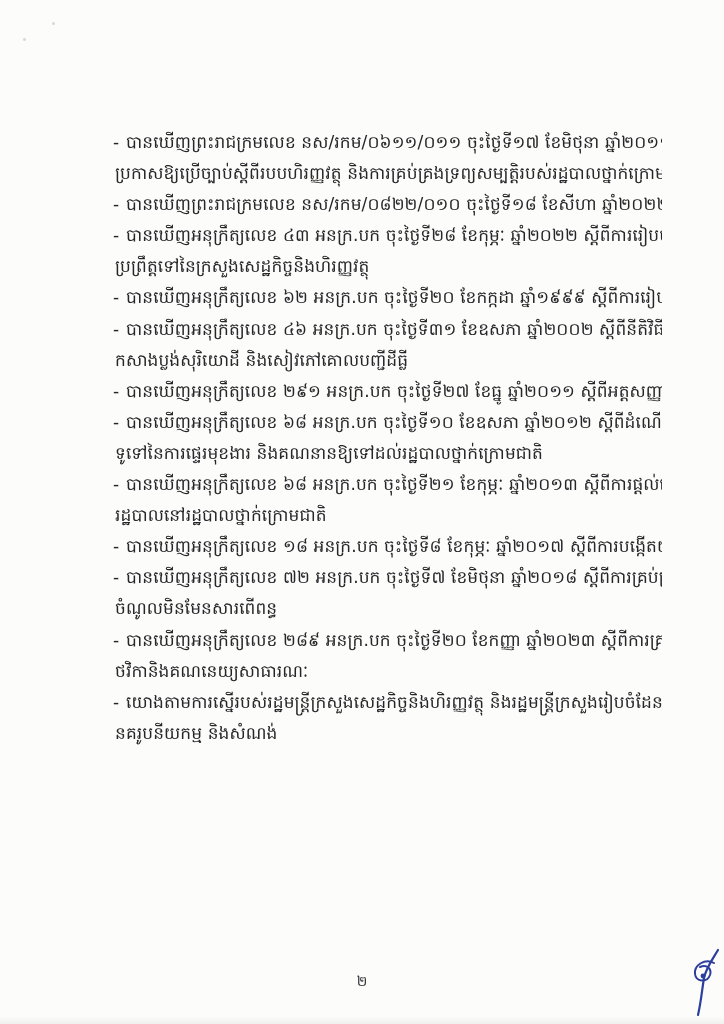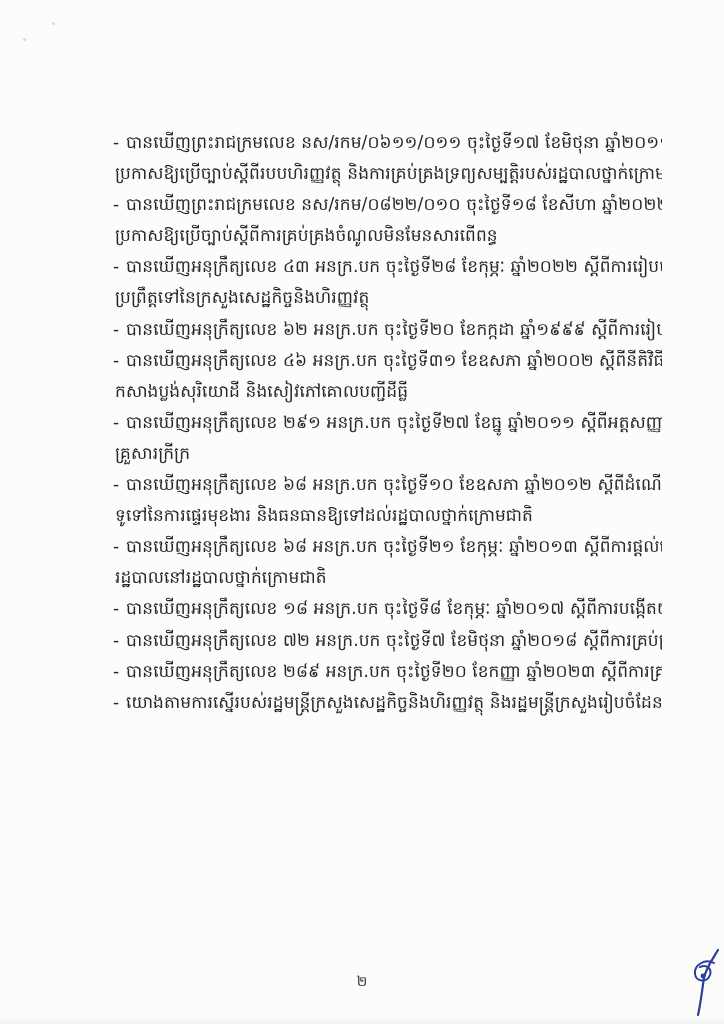"ប្រកាសឱ្យប្រើច្បាប់ស្ដីពីការគ្រប់គ្រងចំណ" div.line { html: <div>ប្រកាសឱ្យប្រើច្បាប់ស្ដីពីការគ្រប់គ្រងចំណូលមិនមែនសារពើពន្ធ</div> -> none }
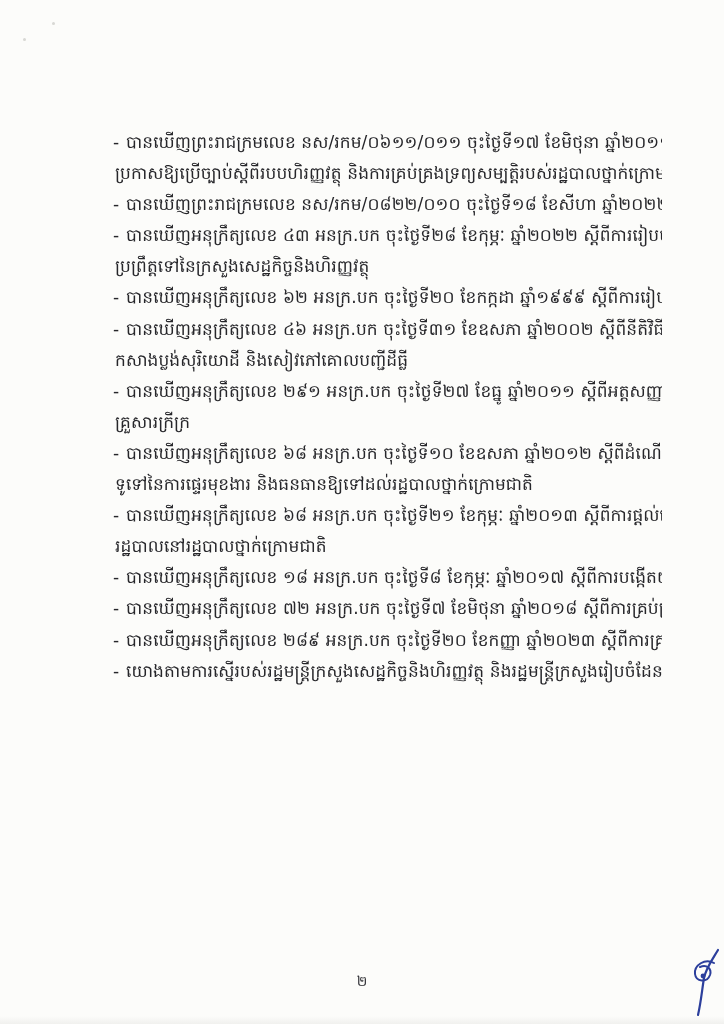"គ្រួសារក្រីក្រ" div.line { html: <div>គ្រួសារក្រីក្រ</div> -> none }
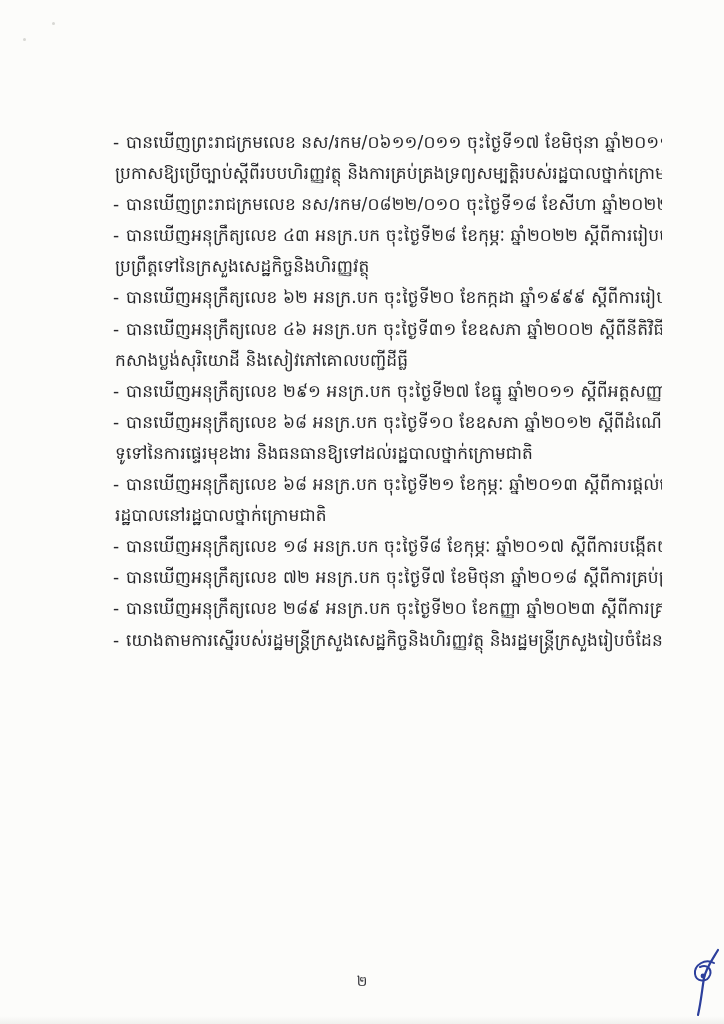"ទូទៅនៃការផ្ទេរមុខងារ" div.line { text: និងធនធានឱ្យទៅដល់រដ្ឋបាលថ្នាក់ក្រោមជាតិ -> និងគណនានឱ្យទៅដល់រដ្ឋបាលថ្នាក់ក្រោមជាតិ }
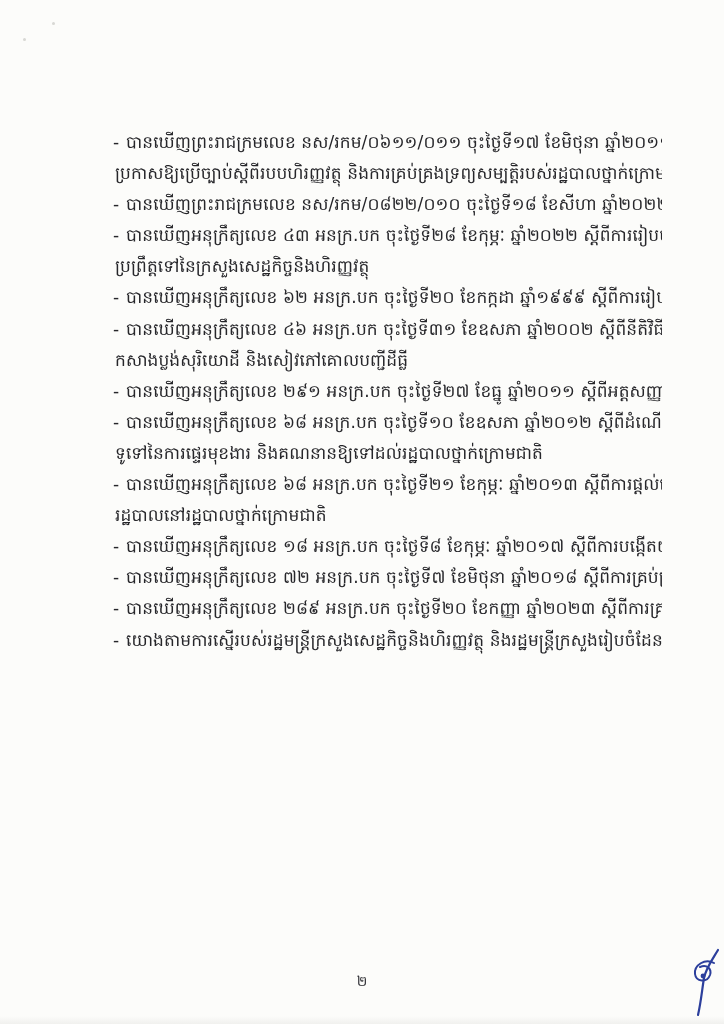"ចំណូលមិនមែនសារពើពន្ធ" div.line { html: none -> <div>ចំណូលមិនមែនសារពើពន្ធ</div> }
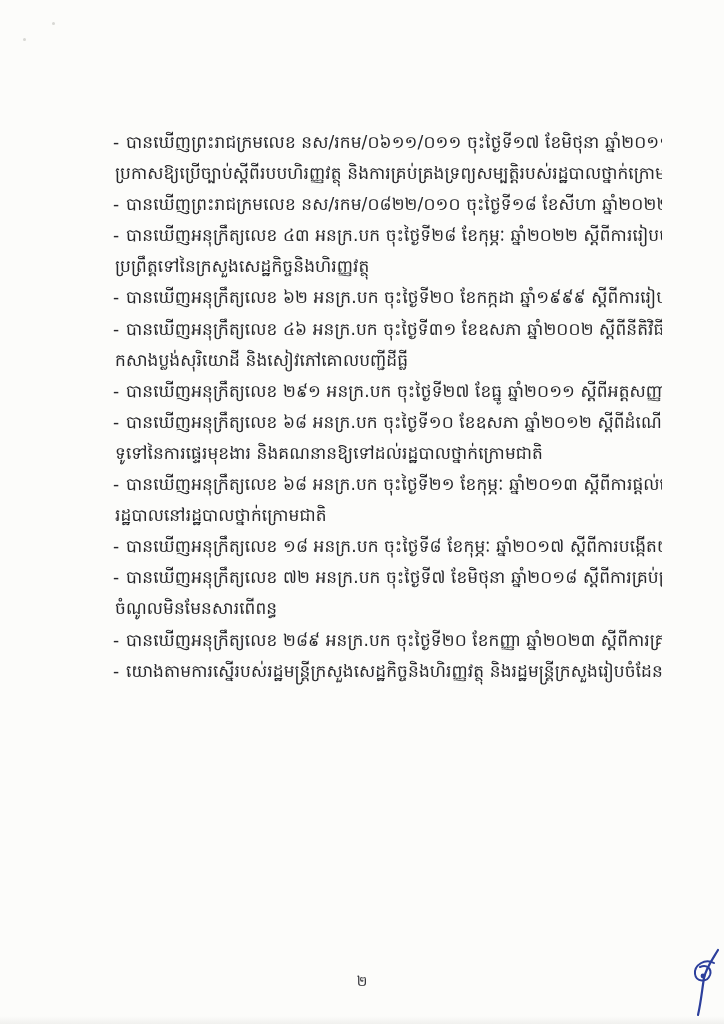"ថវិកានិងគណនេយ្យសាធារណៈ" div.line { html: none -> <div>ថវិកានិងគណនេយ្យសាធារណៈ</div> }
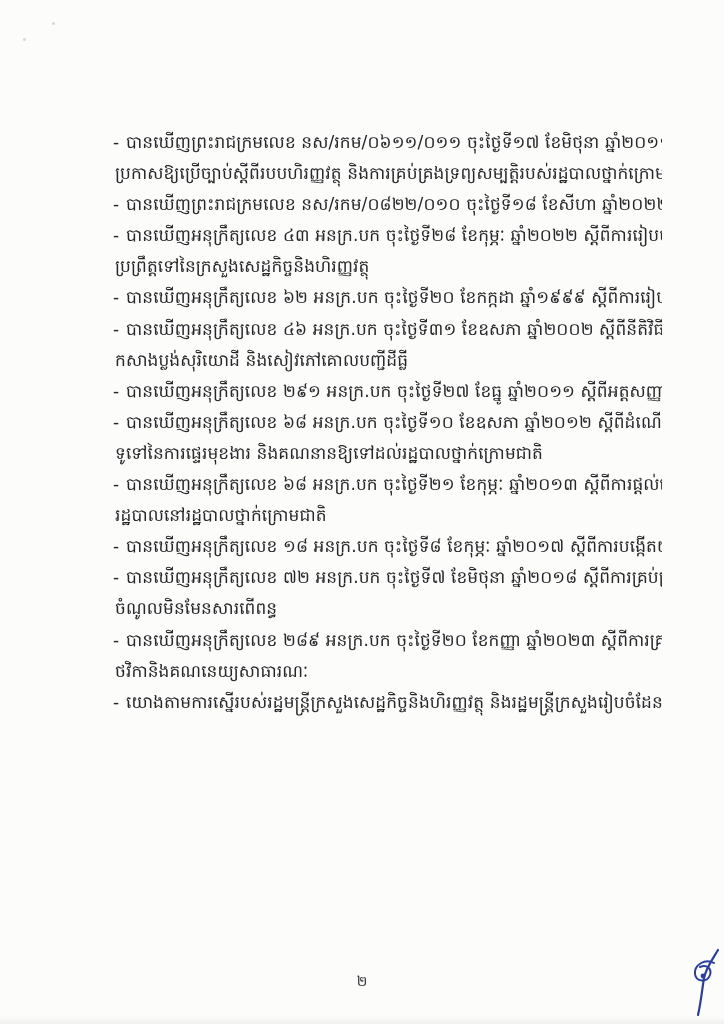"នគរូបនីយកម្ម និងសំណង់" div.line { html: none -> <div>នគរូបនីយកម្ម និងសំណង់</div> }
